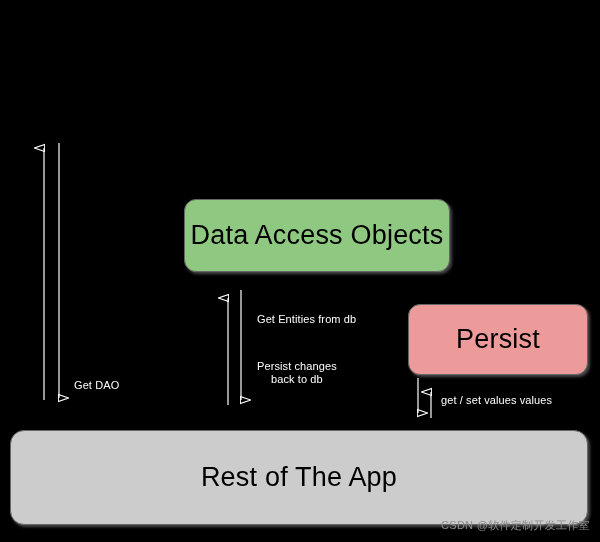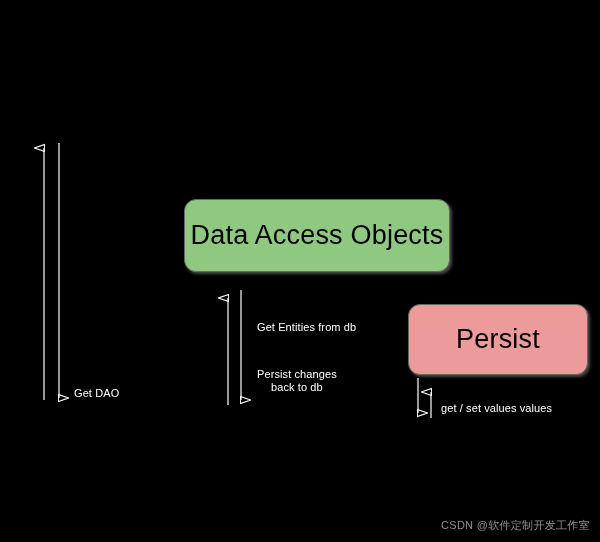"Get Entities from db" .edge-label { margin-top: 8px -> none }
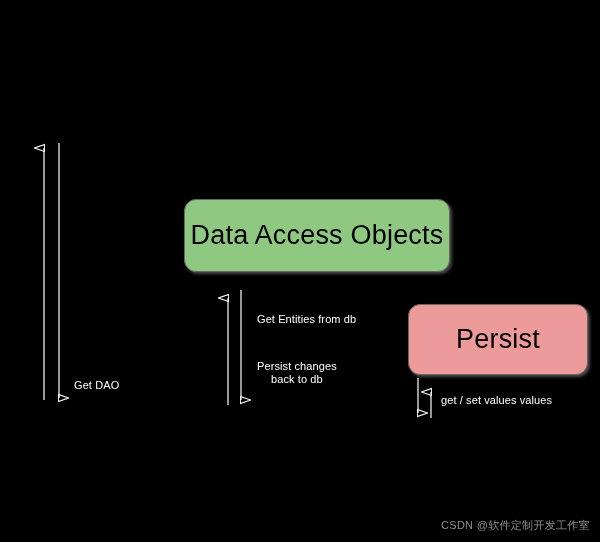"Rest of The App" div.node { html: none -> <div> <span>Rest of The App</span> </div> }
